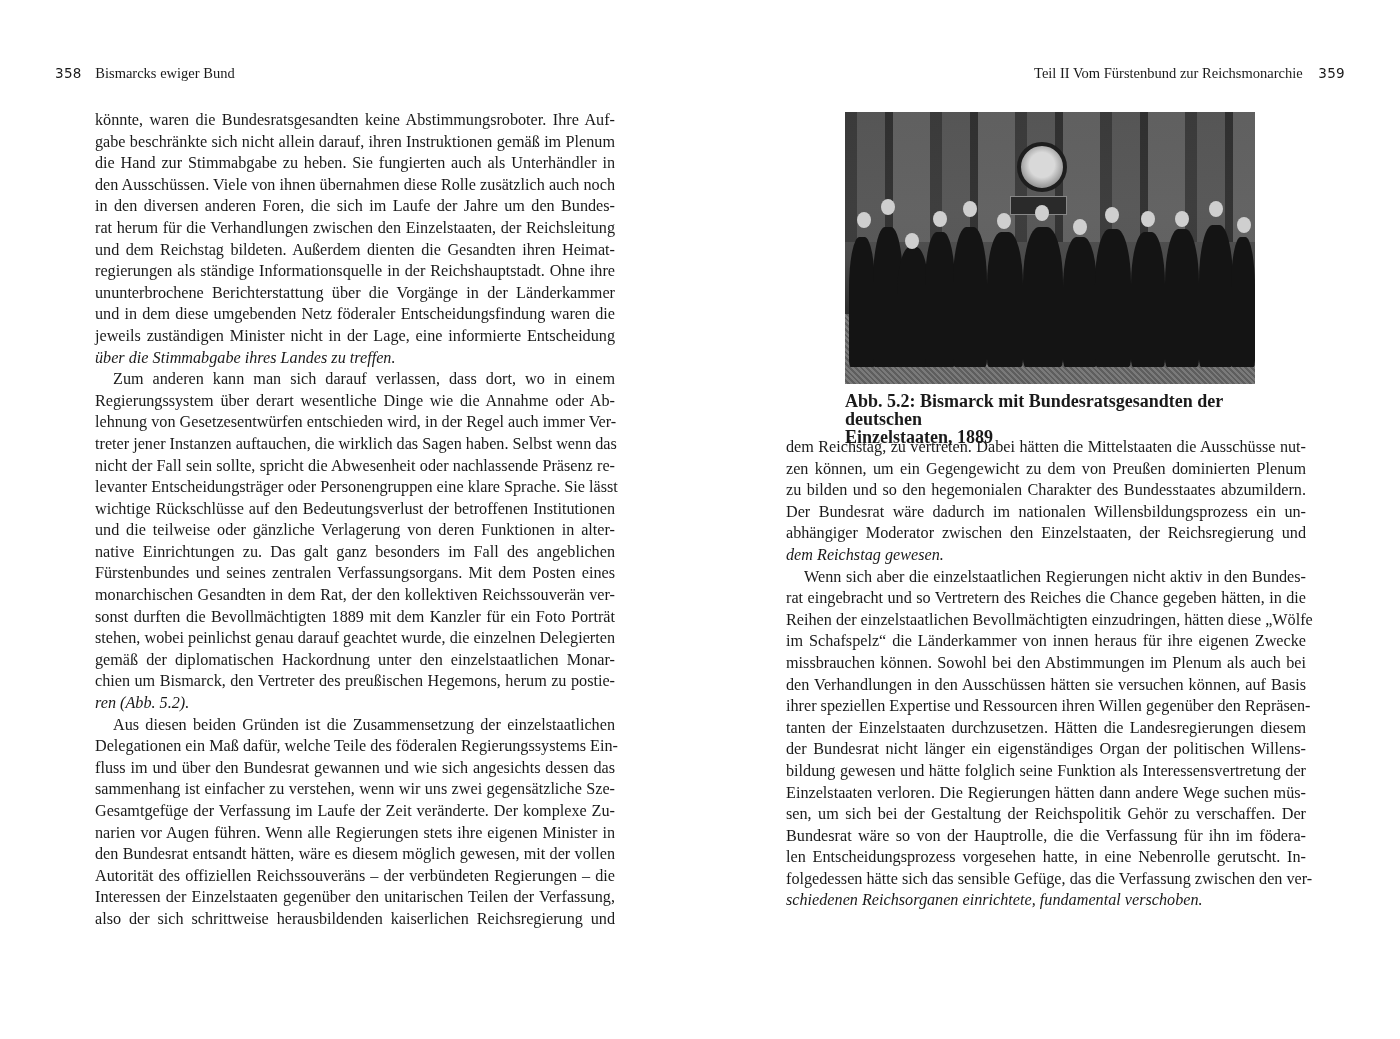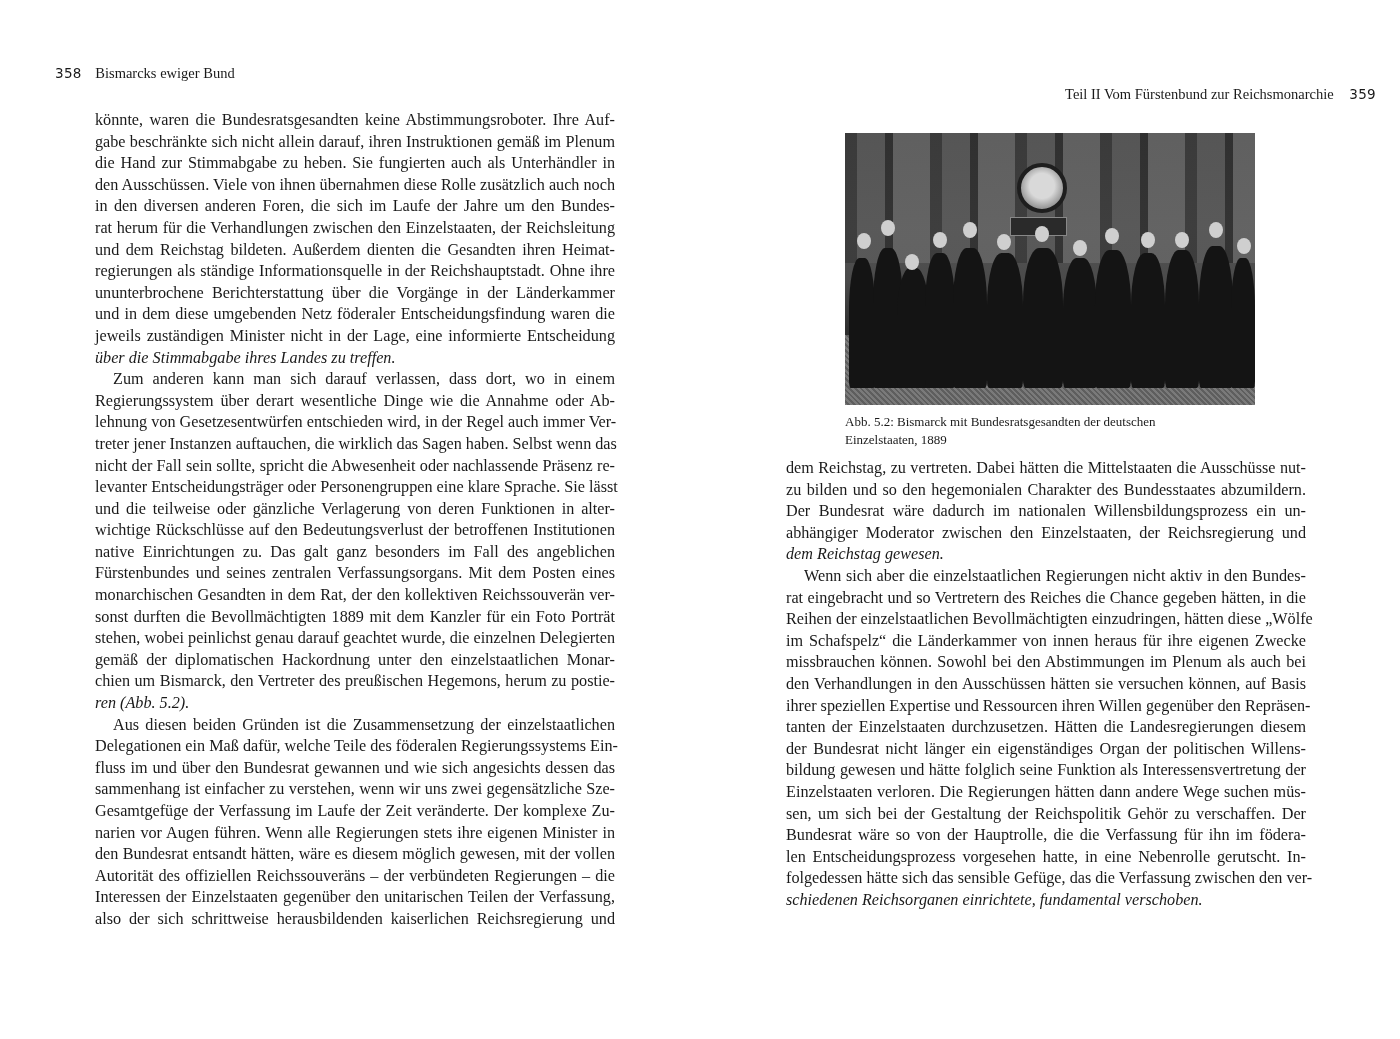"358 Bismarcks ewiger Bund" .page { padding-left: 31px -> none }
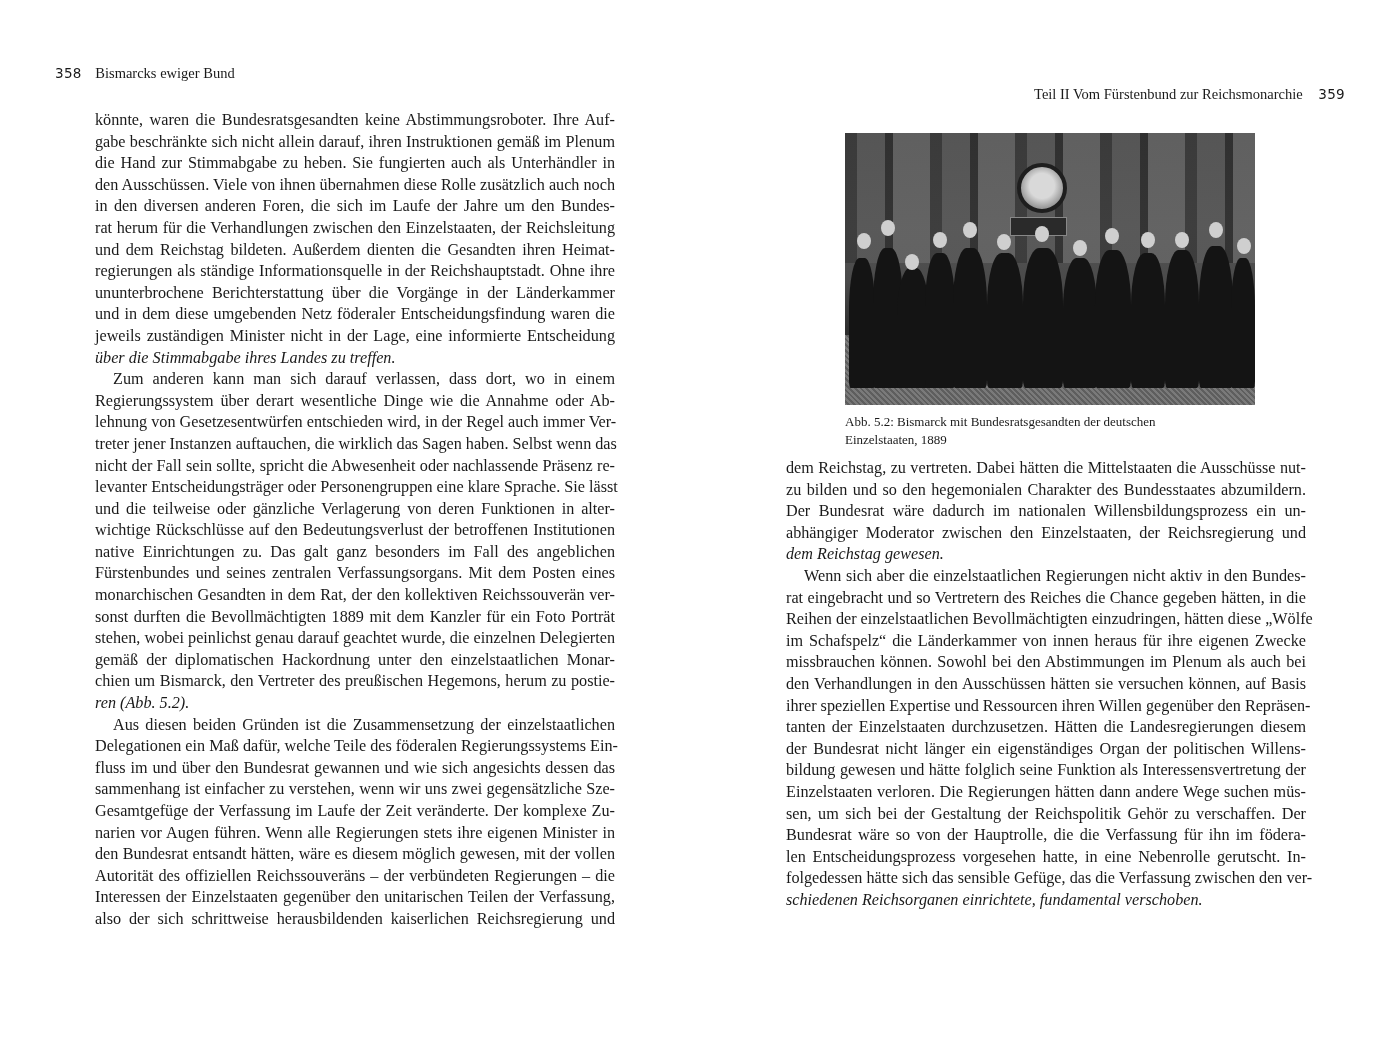"Teil II Vom Fürstenbund zur" .page.right { margin-top: 21px -> none }
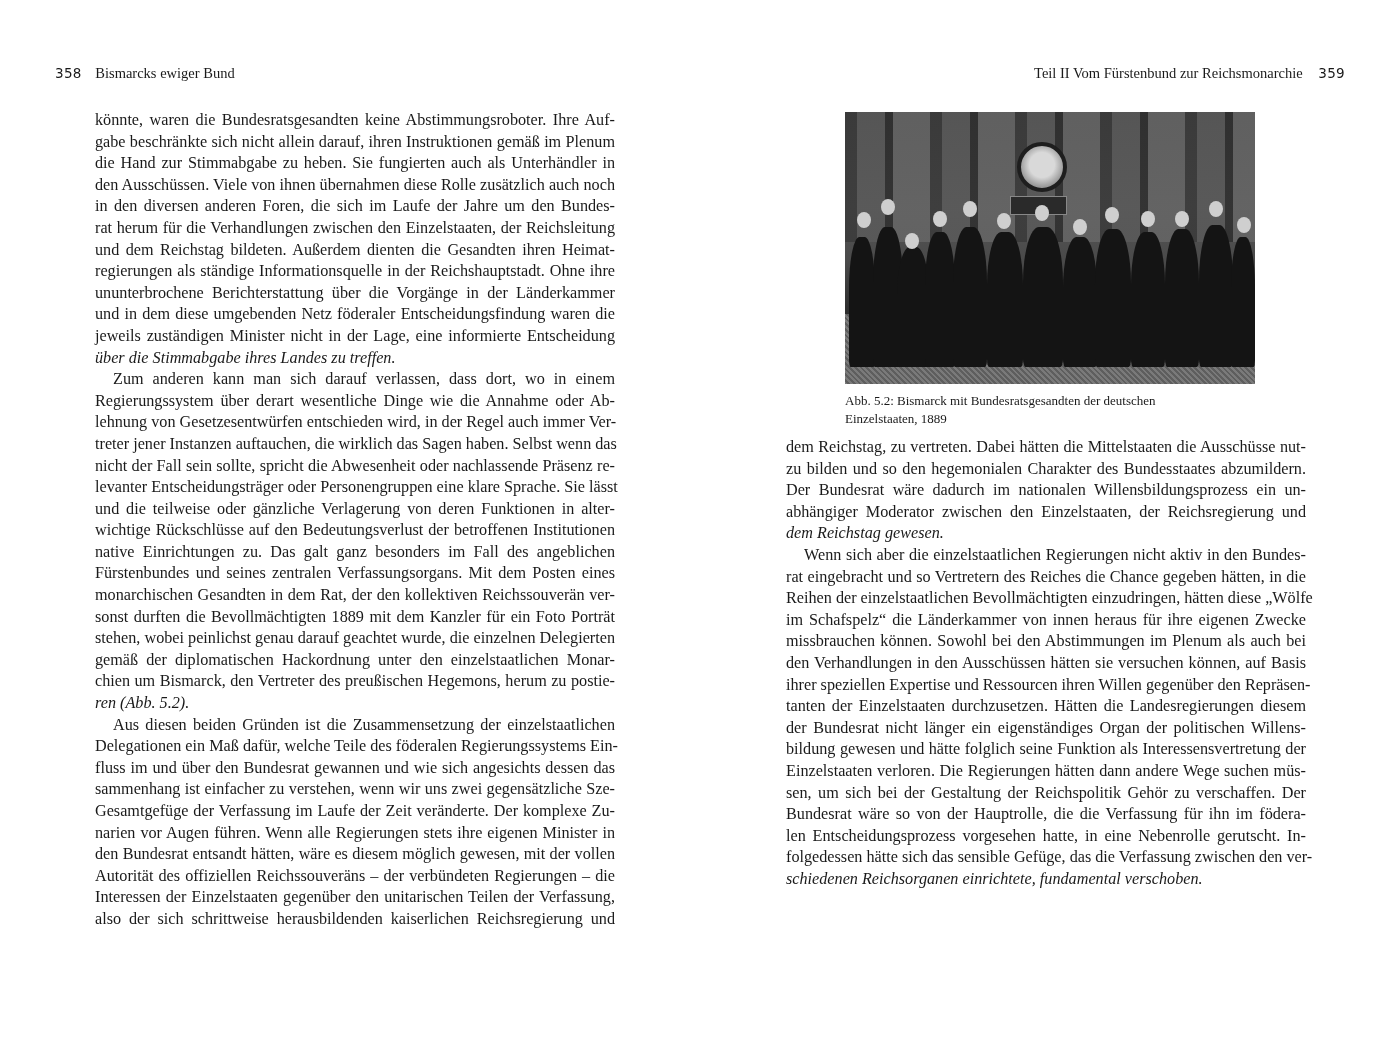"Abb. 5.2: Bismarck mit" .caption { font-size: 13px -> 18px; font-weight: none -> bold }
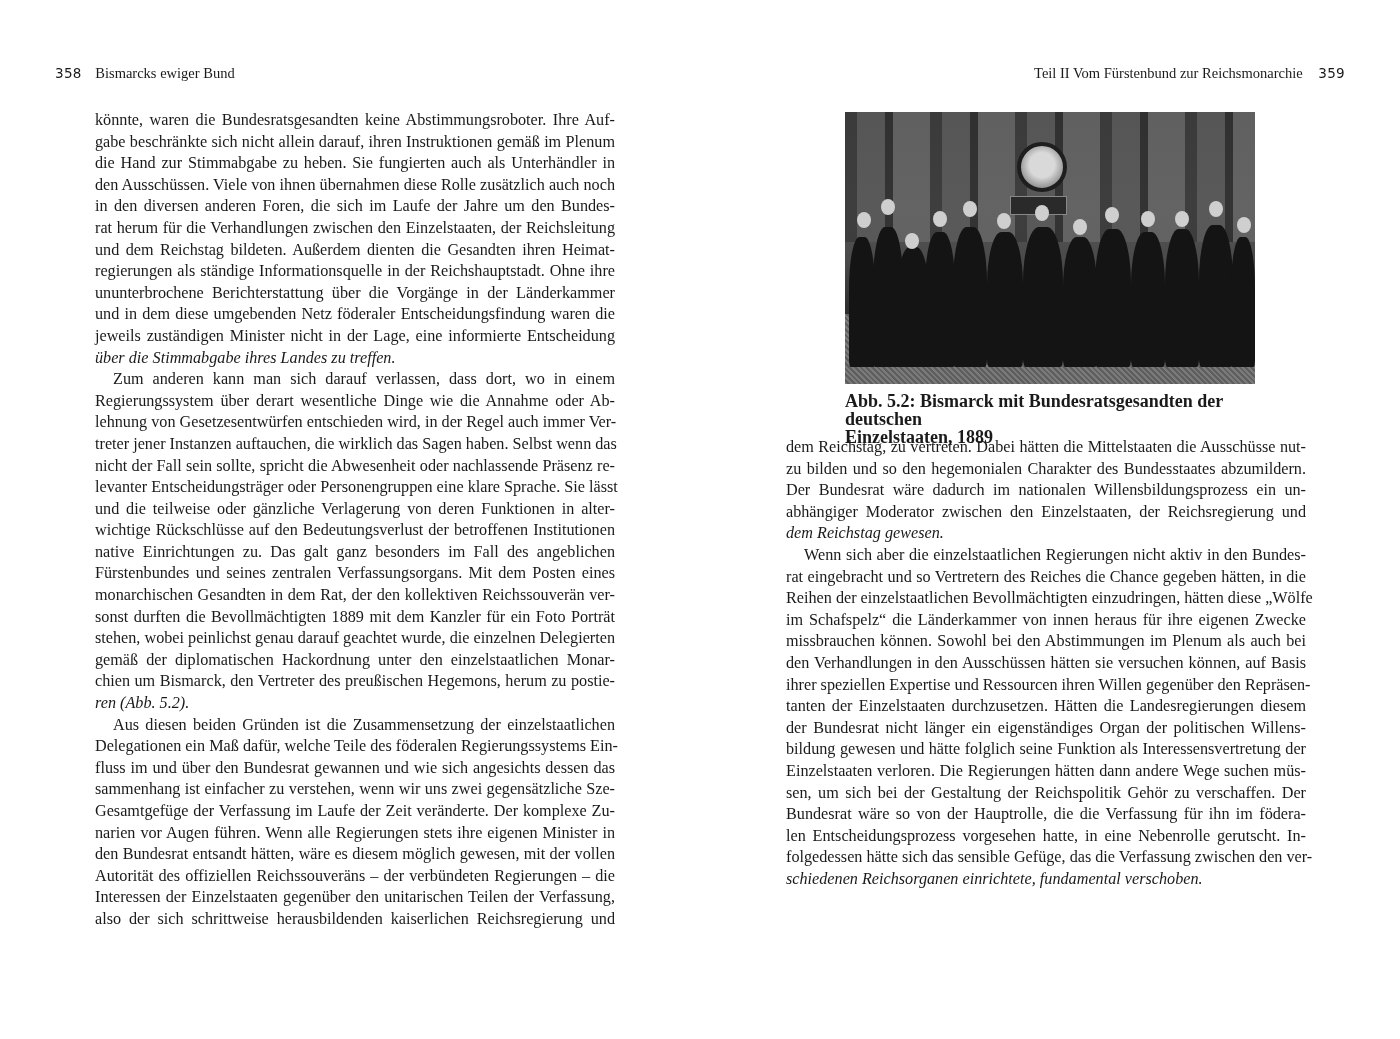"zen können, um ein Gegengewicht" span.line { html: none -> <span>zen können, um ein Gegengewicht zu dem von Preußen dominierten Plenum</span> }
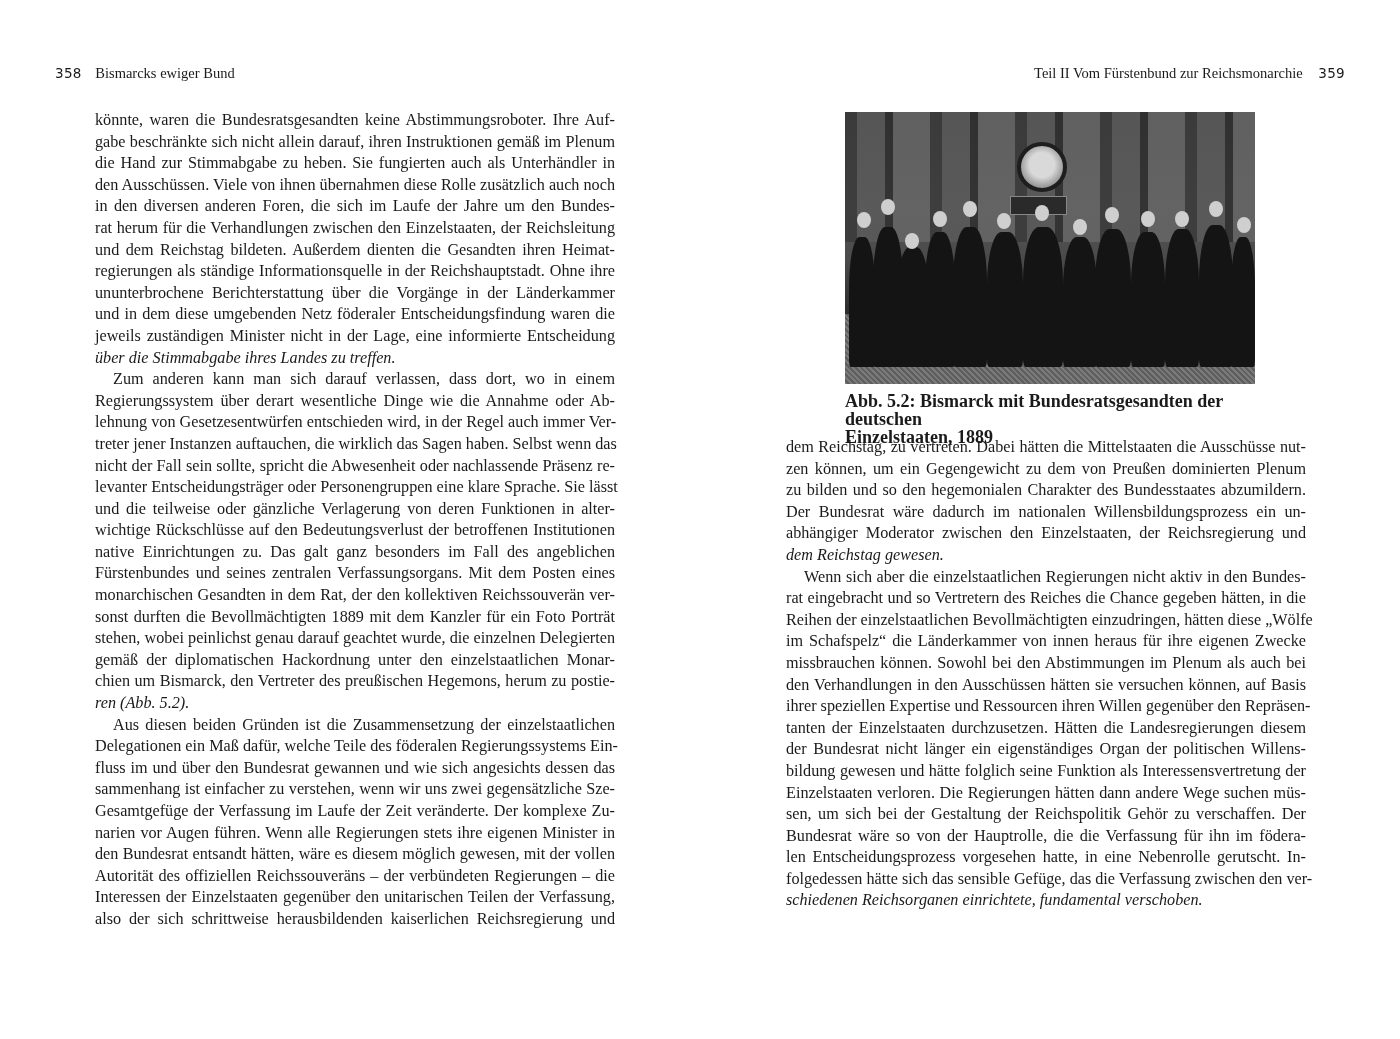"und die teilweise oder gänzliche" span.line { order: before "wichtige Rückschlüsse auf den" -> after "wichtige Rückschlüsse auf den" }
